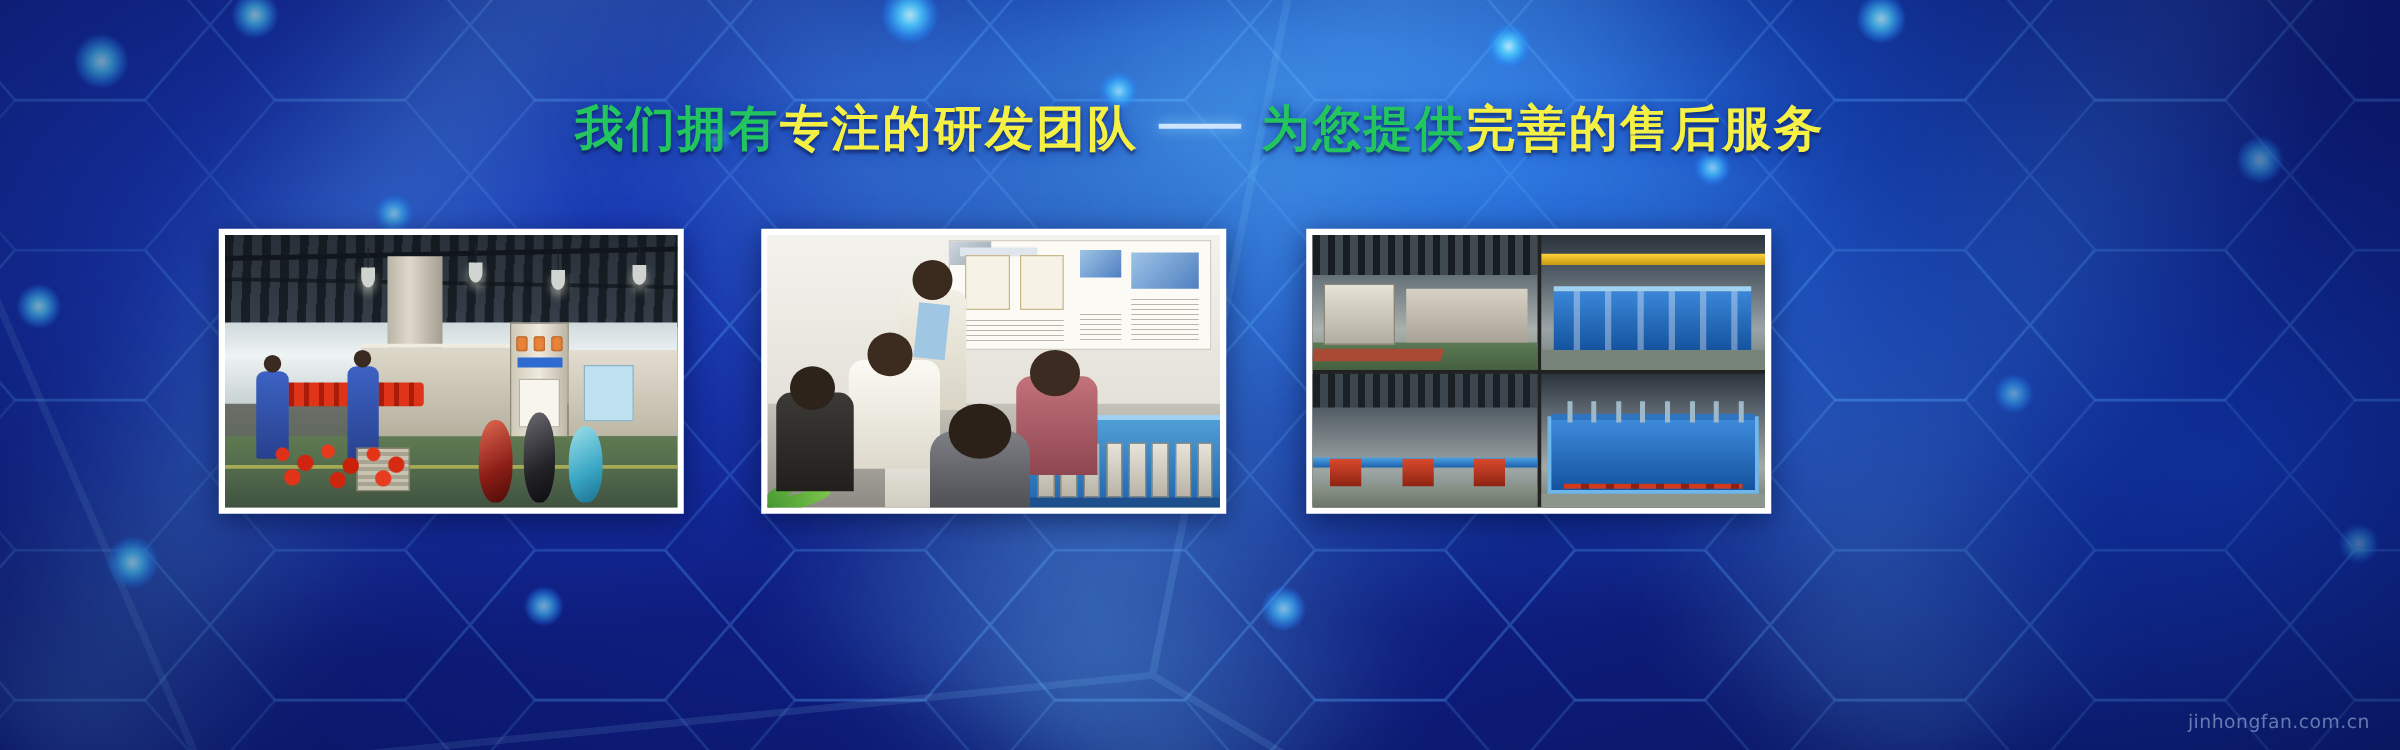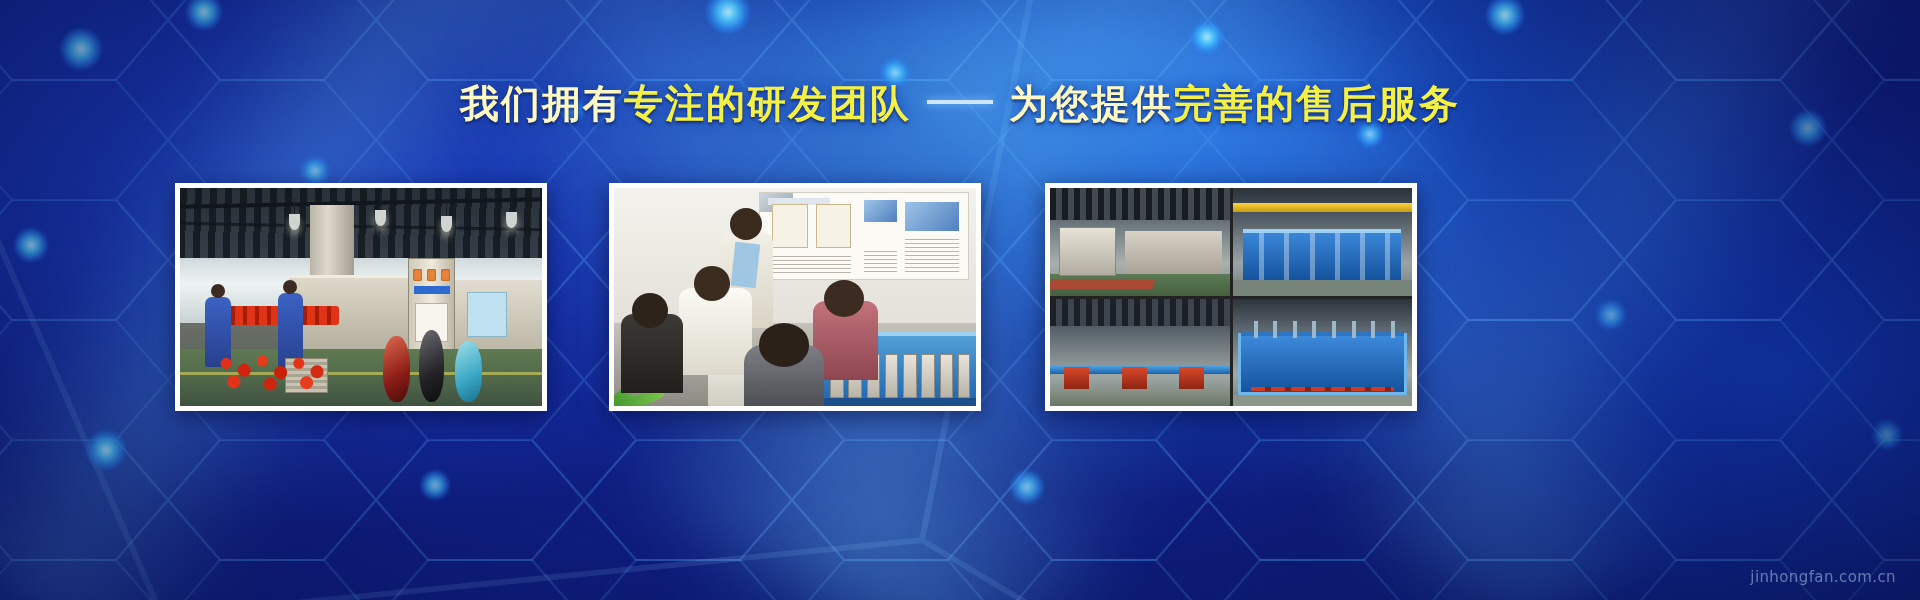"我们拥有" .hl-white { color: #fef9c3 -> #22c55e }
